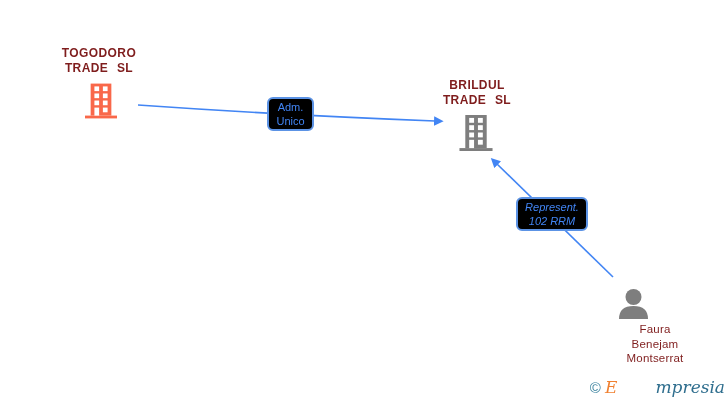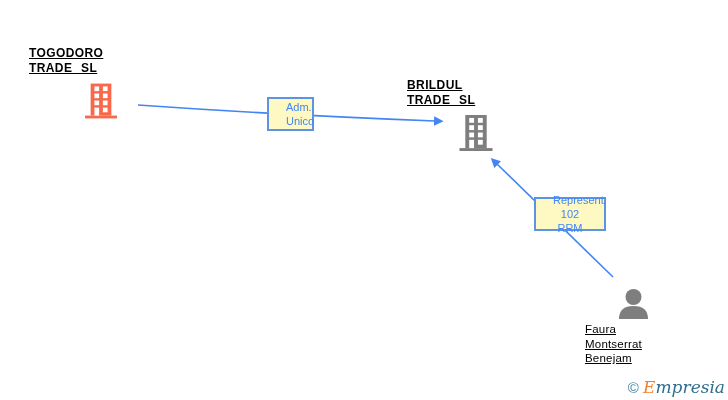"TOGODORO" .node-label { color: #000000 -> #7f1d1d; text-align: left -> center; text-decoration: underline -> none }
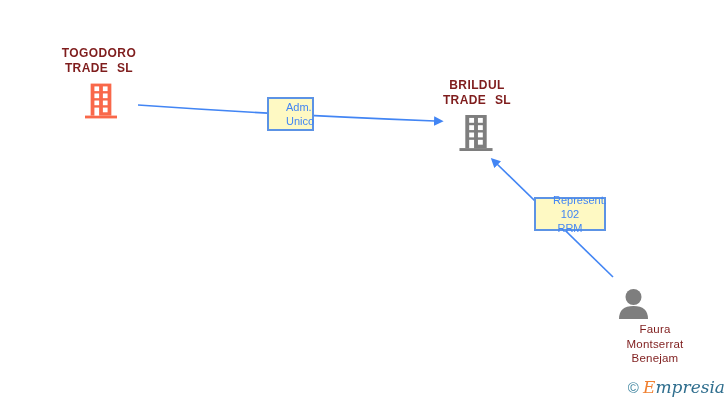"Adm." .edge-label { background: #fef9c3 -> #000000; border-radius: 0 -> 6px; padding: 2px 17px -> 2px 3px }
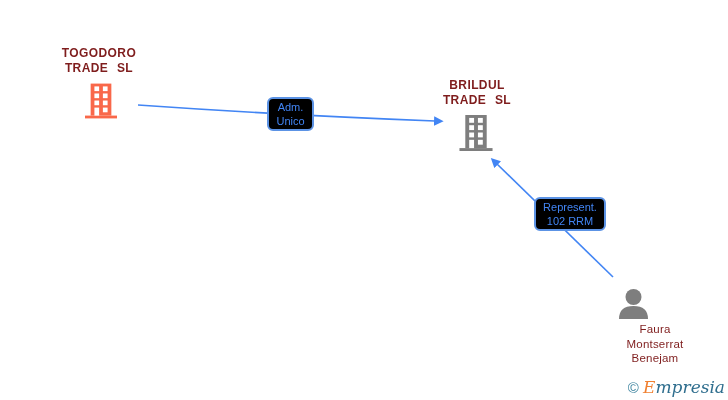"Represent." div.edge-label { font-style: none -> italic; left: 534px -> 516px }
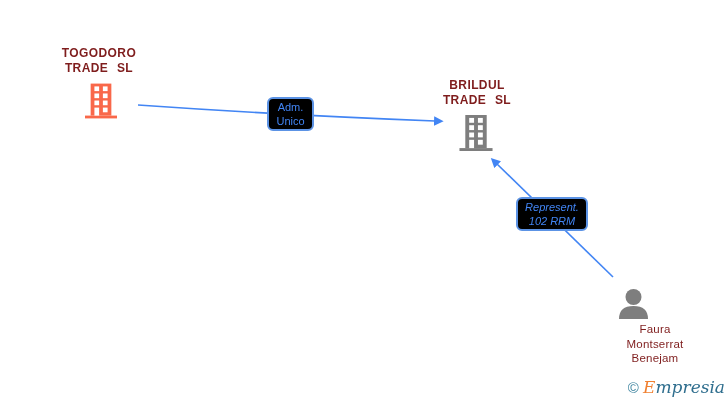"Montserrat" div { order: before "Benejam" -> after "Benejam" }
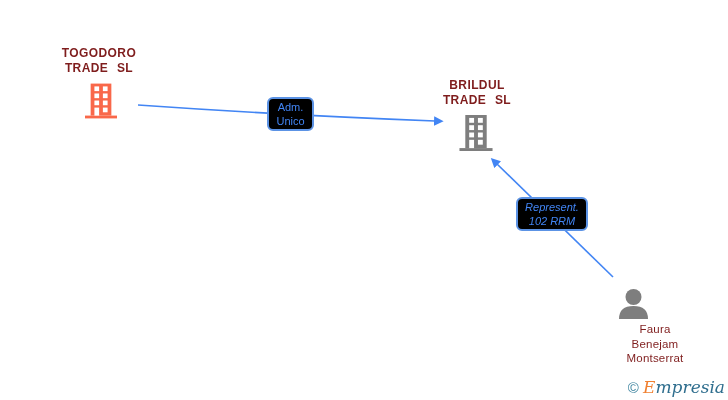"mpresia" .wm-rest { margin-left: none -> 38px }
